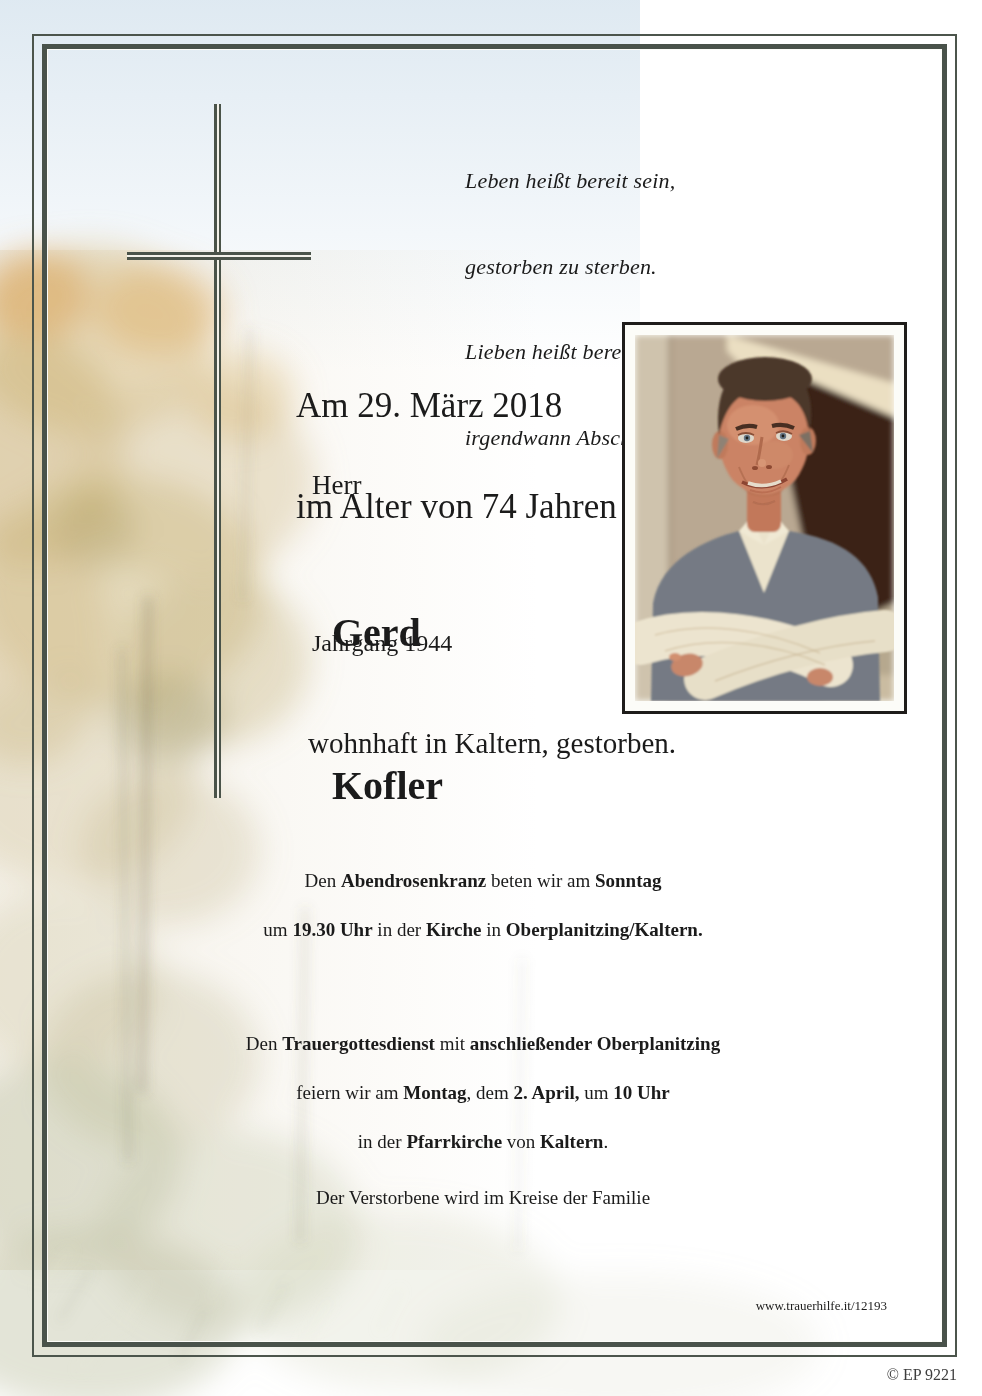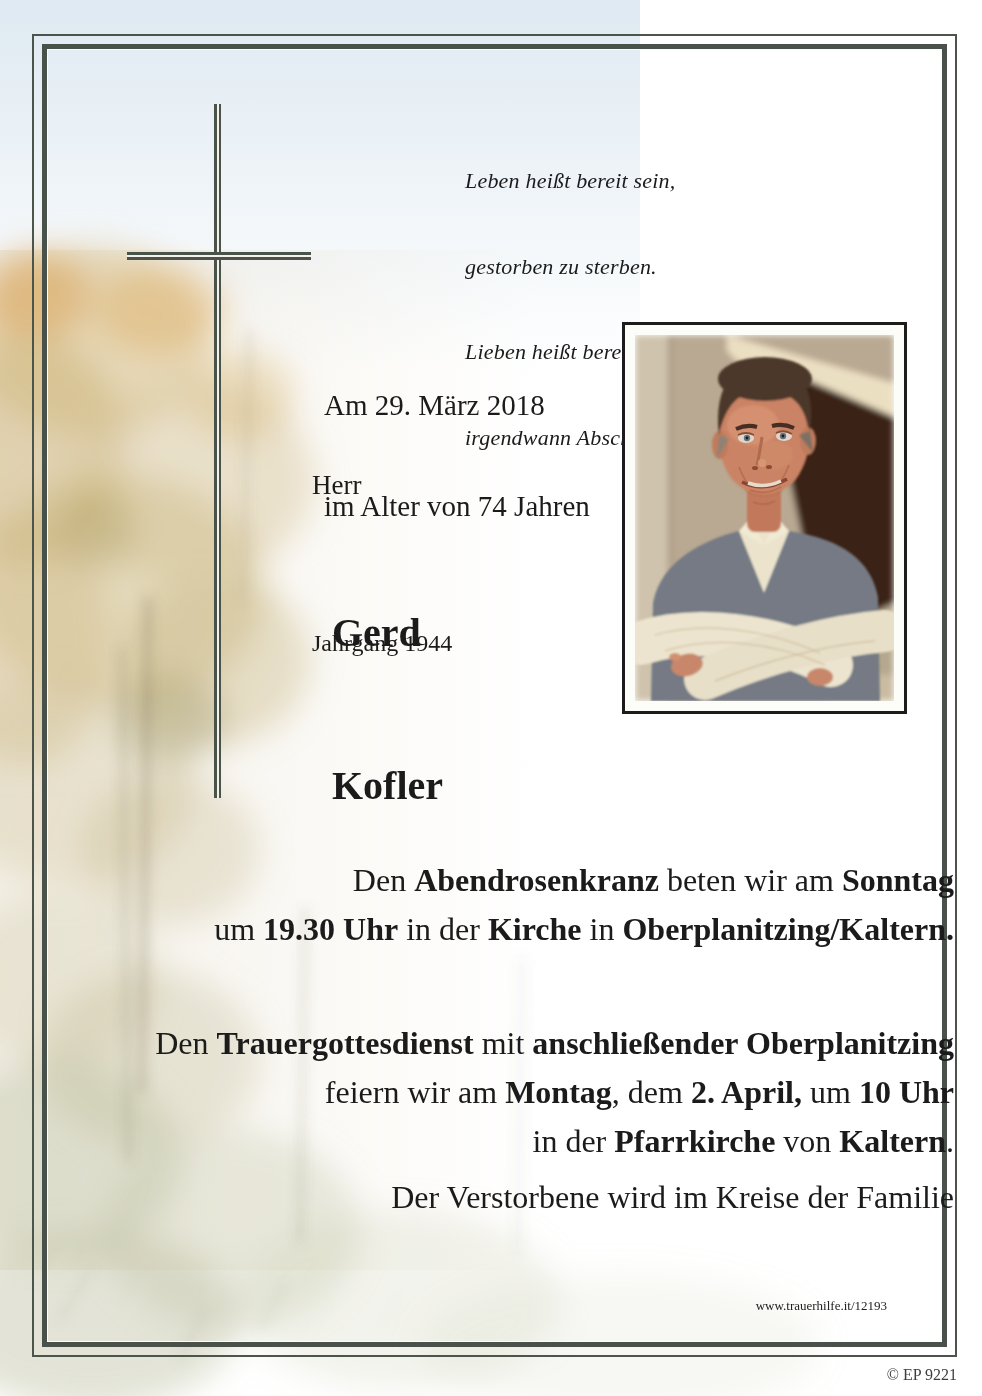"Am 29. März 2018" .intro { font-size: 29px -> 35px; left: 324px -> 296px }
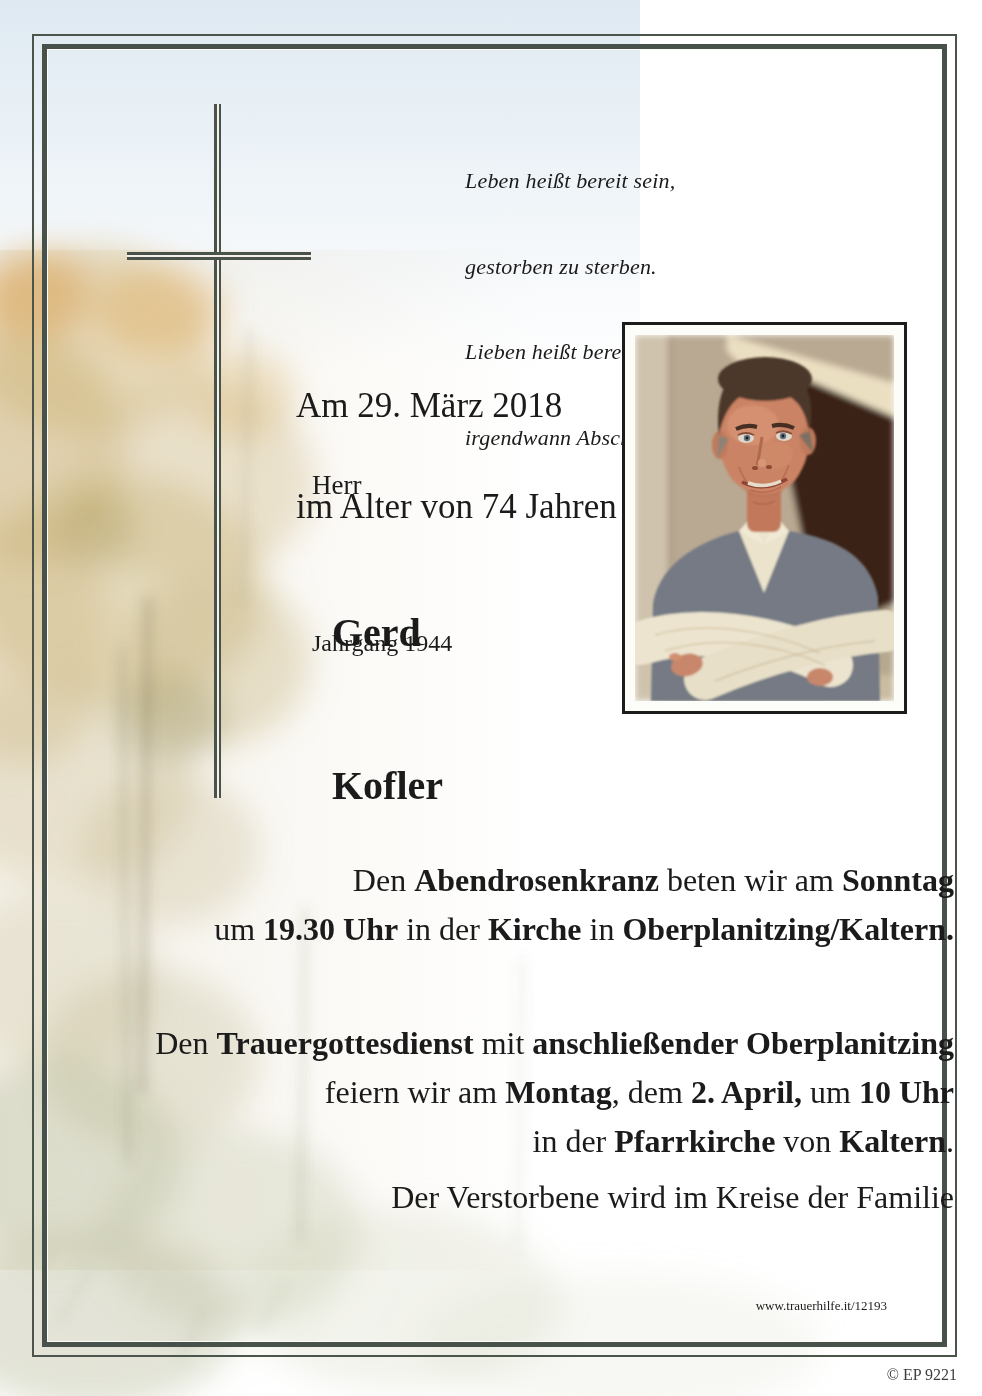"wohnhaft in Kaltern, gestorben." div.txt { html: none -> <div>wohnhaft in Kaltern, gestorben.</div> }
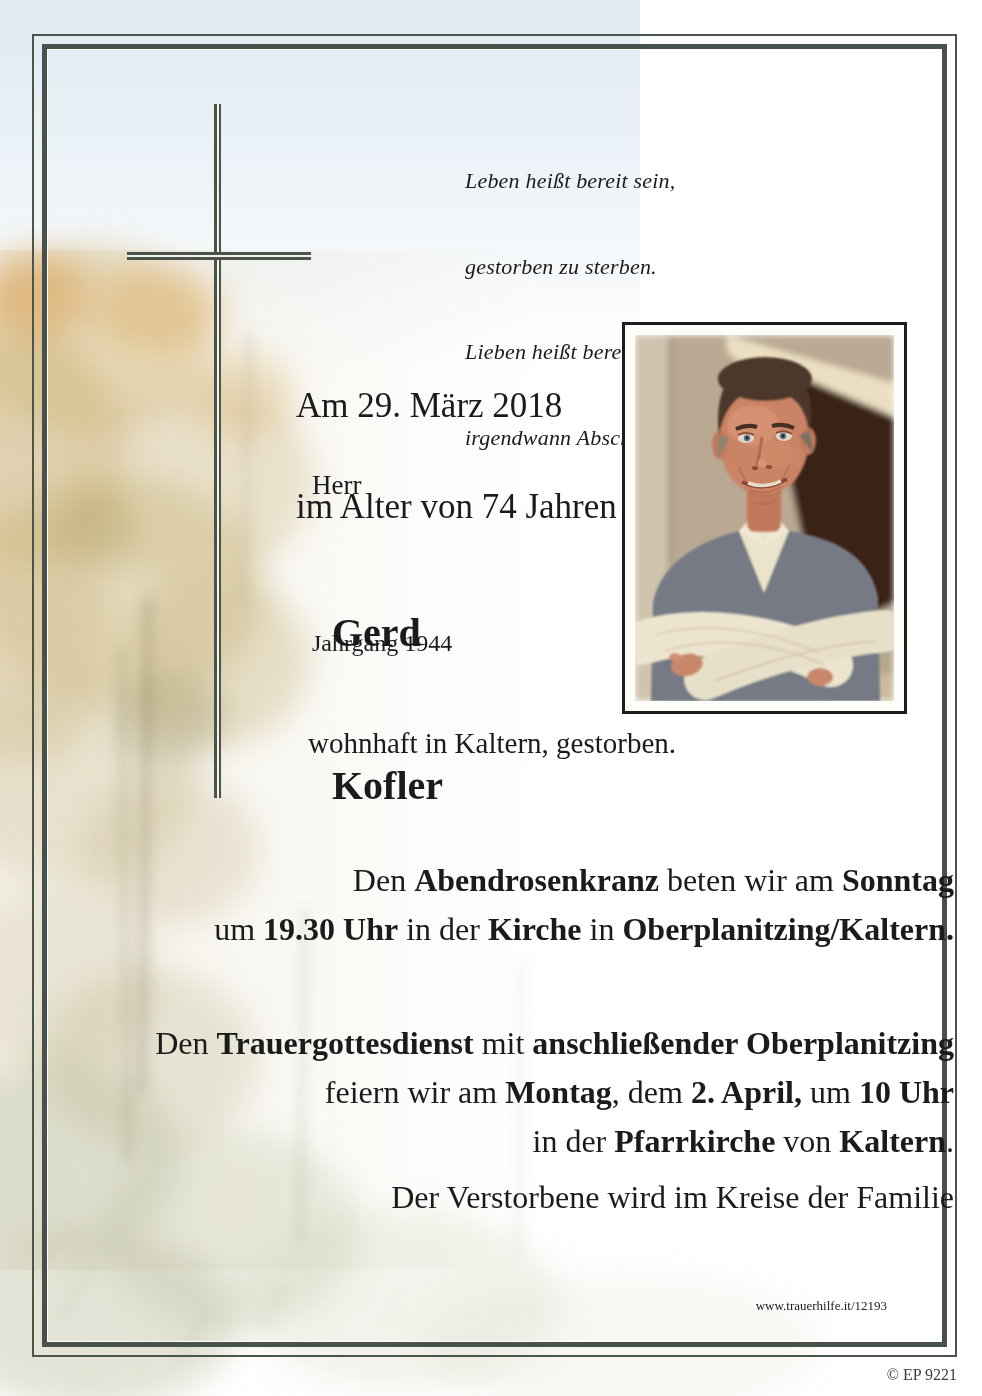"Den Abendrosenkranz beten wir am" .para { font-size: 32px -> 19px; left: 54px -> 33px; text-align: right -> center }
